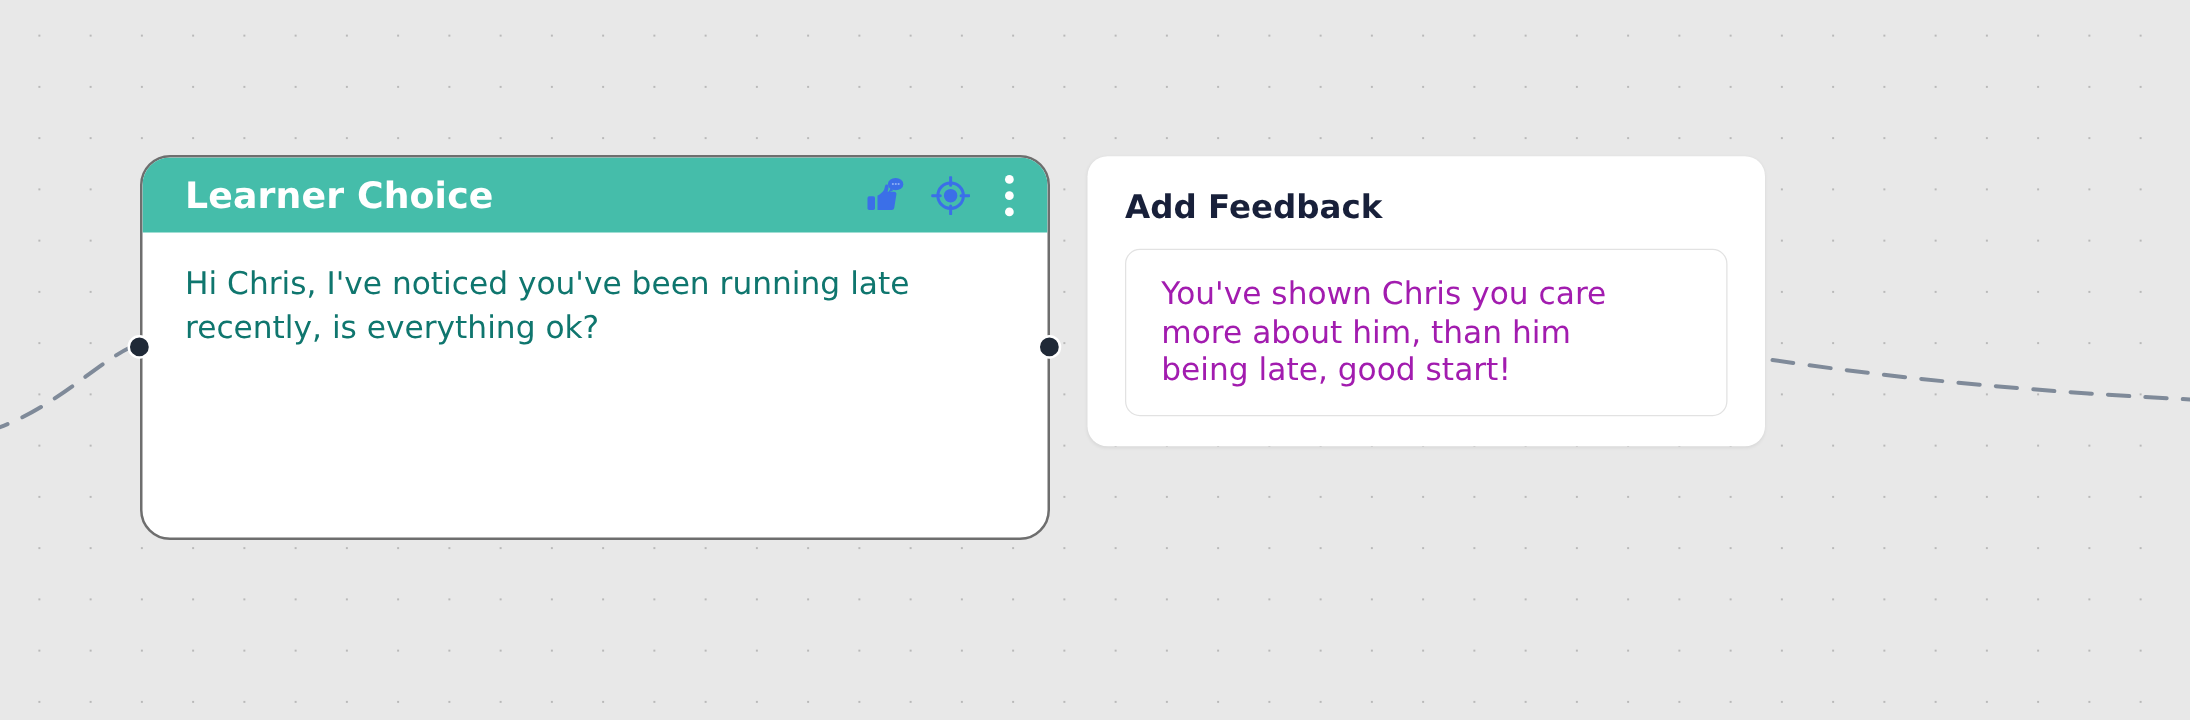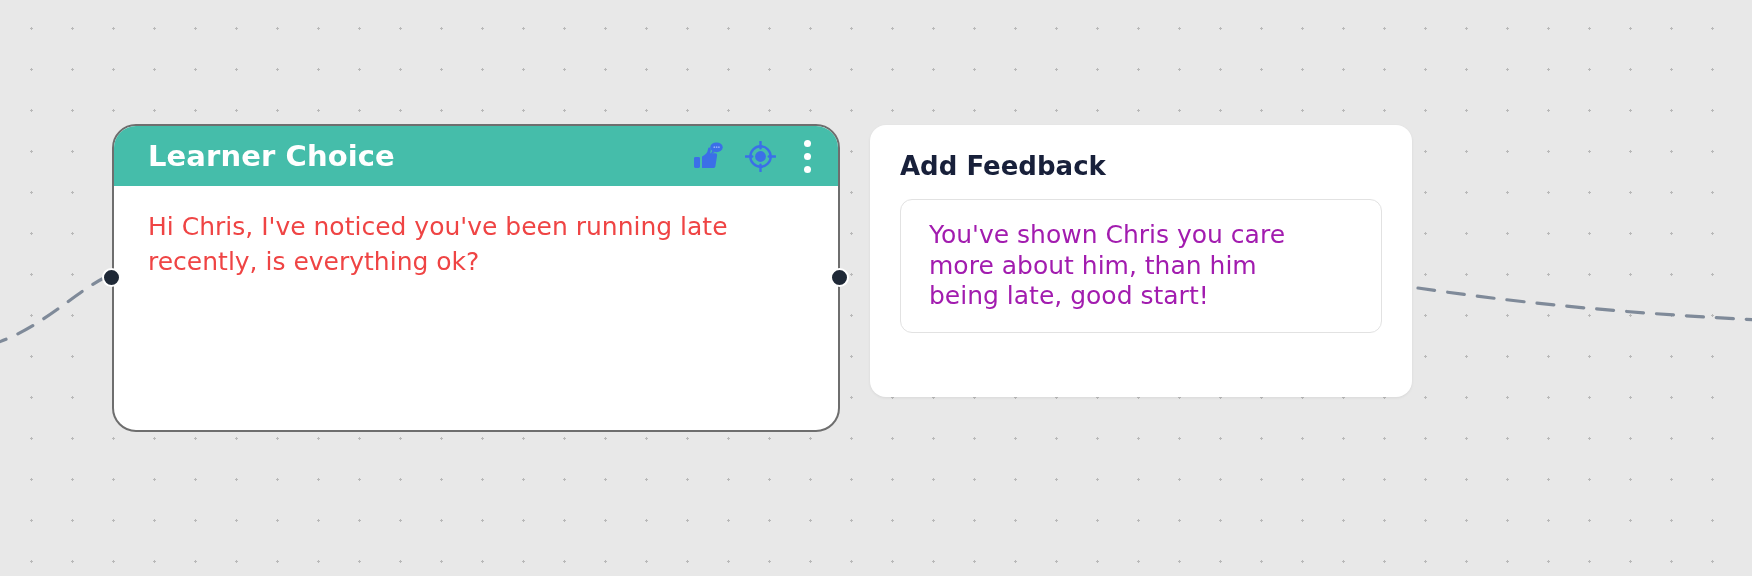"Add Feedback" .feedback-panel { height: 272px -> 232px }
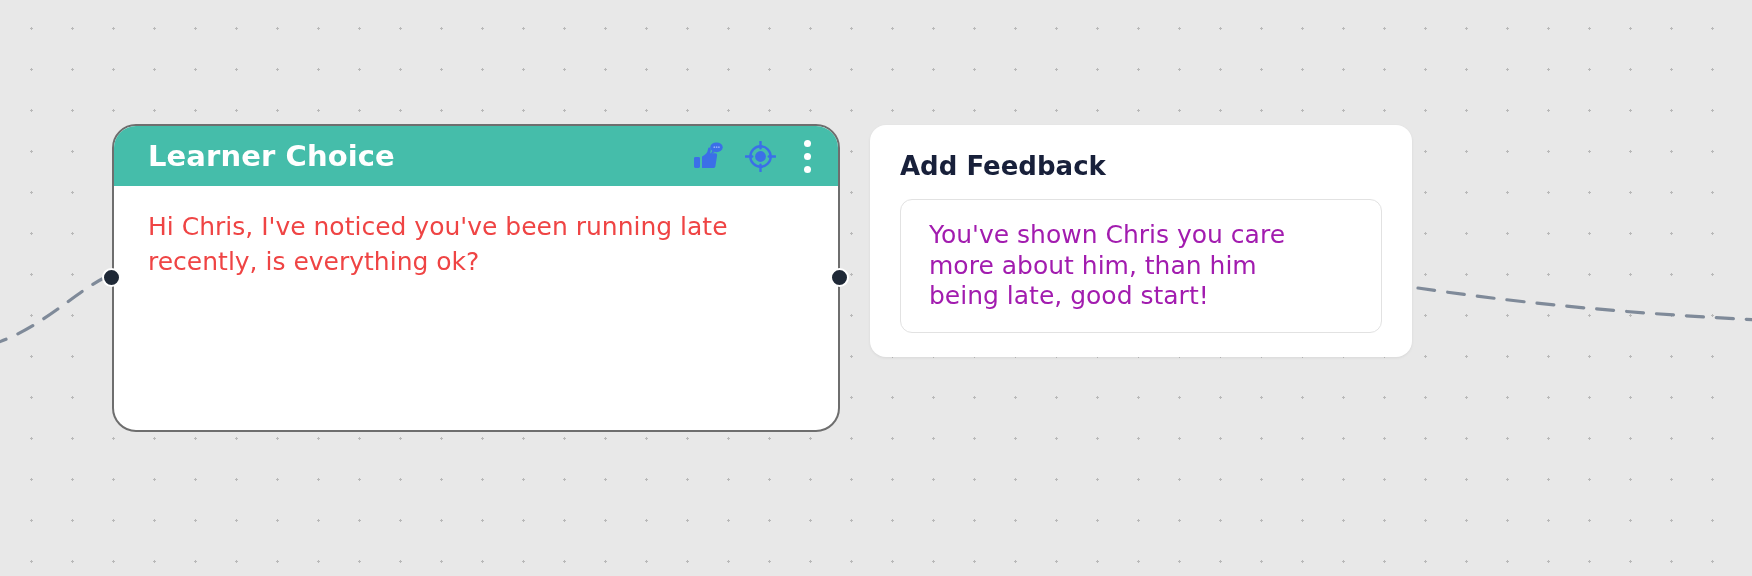"Hi Chris, I've noticed you've" .node-text { color: #ef4444 -> #0f766e }
